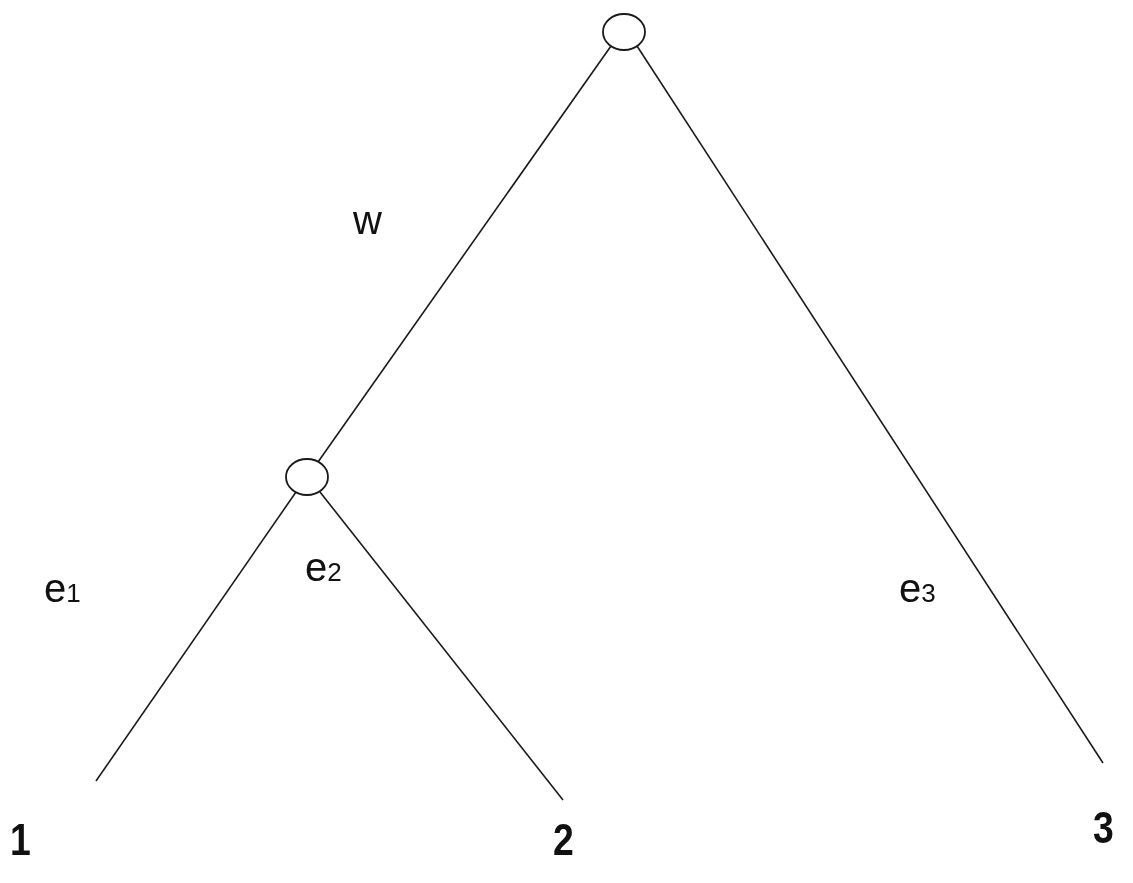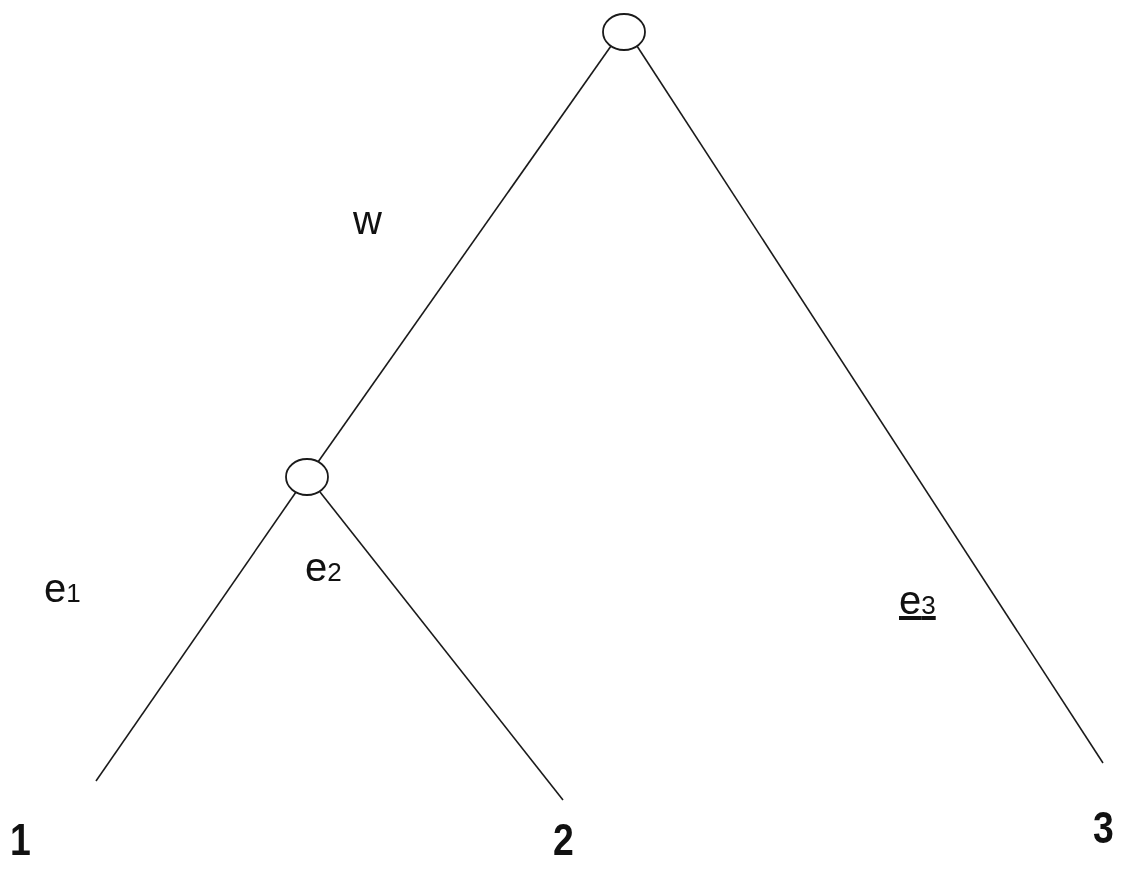"e3" div.lbl { text-decoration: underline -> none; top: 580px -> 568px }
